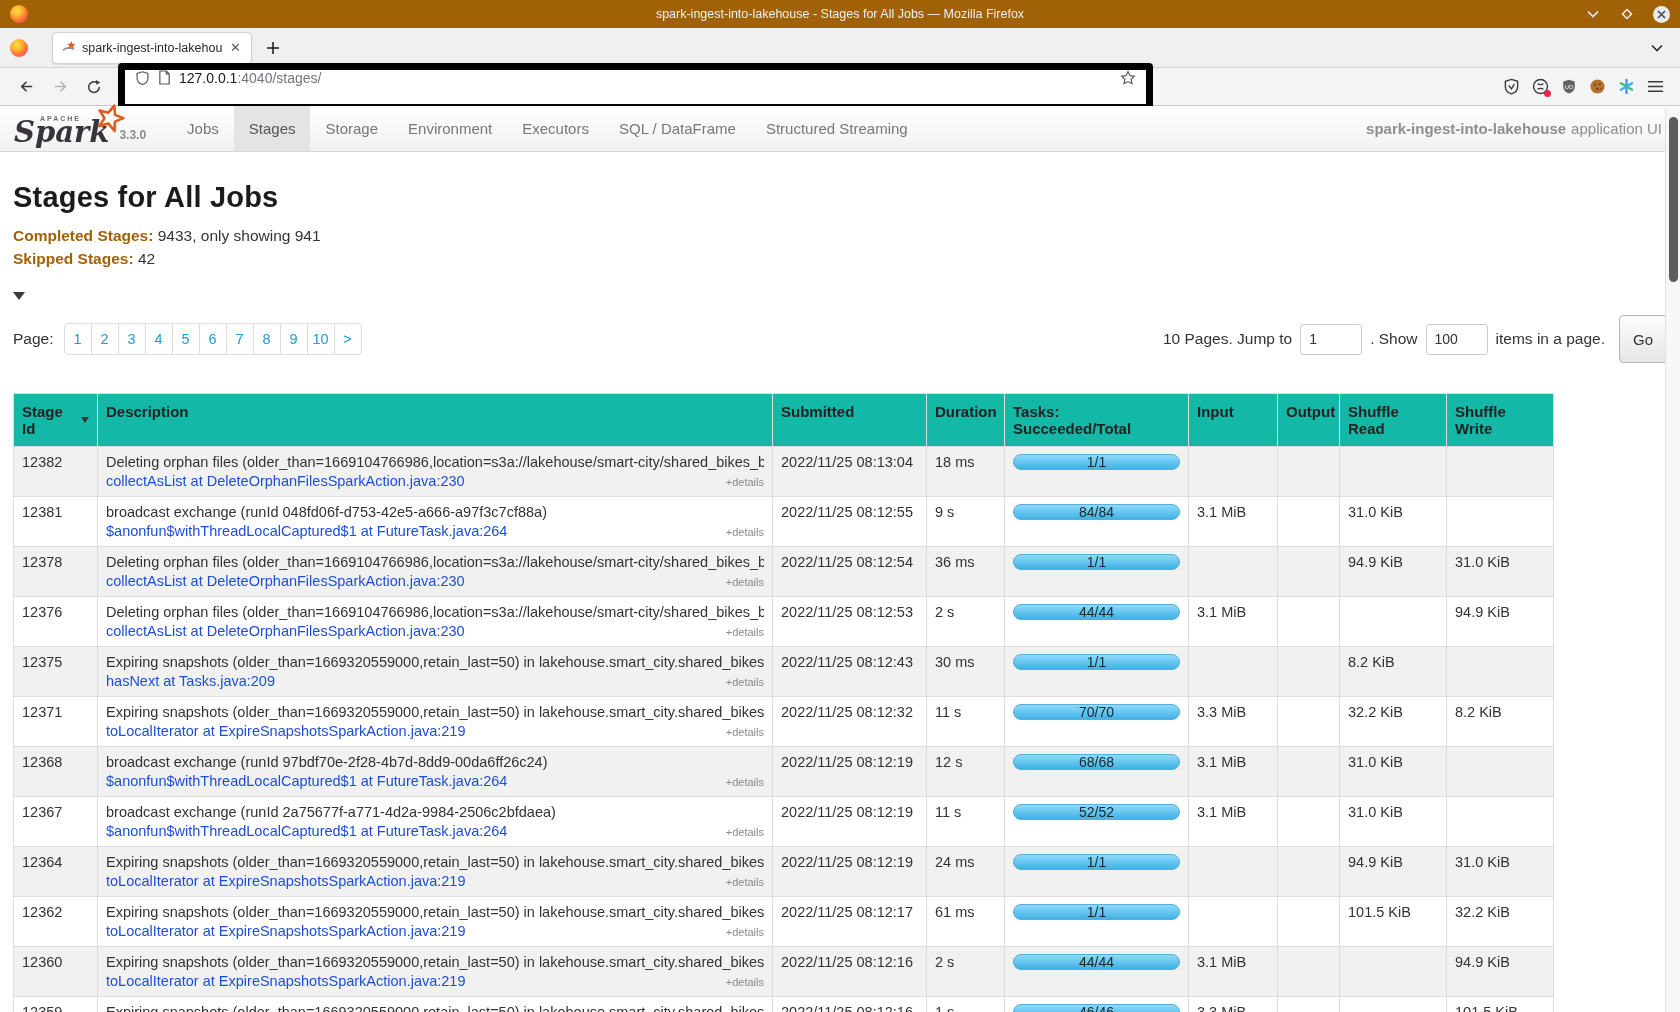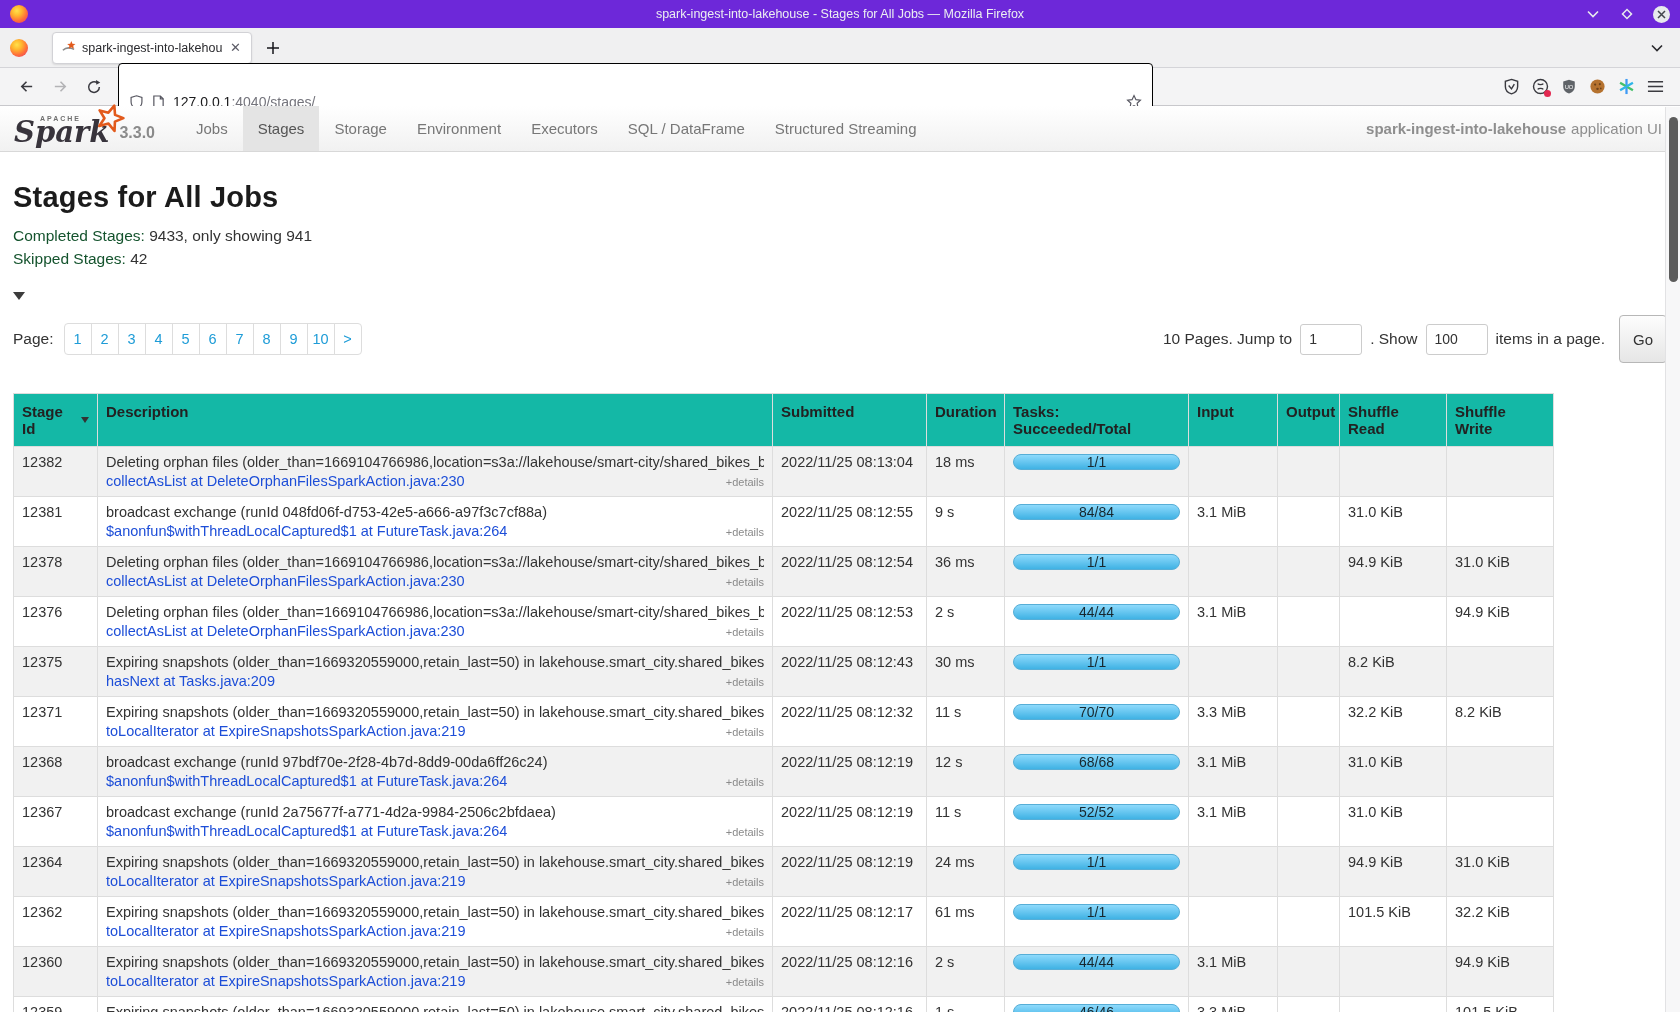"spark-ingest-into-lakehouse - Stages for" .titlebar { background: #6d28d9 -> #a16207 }
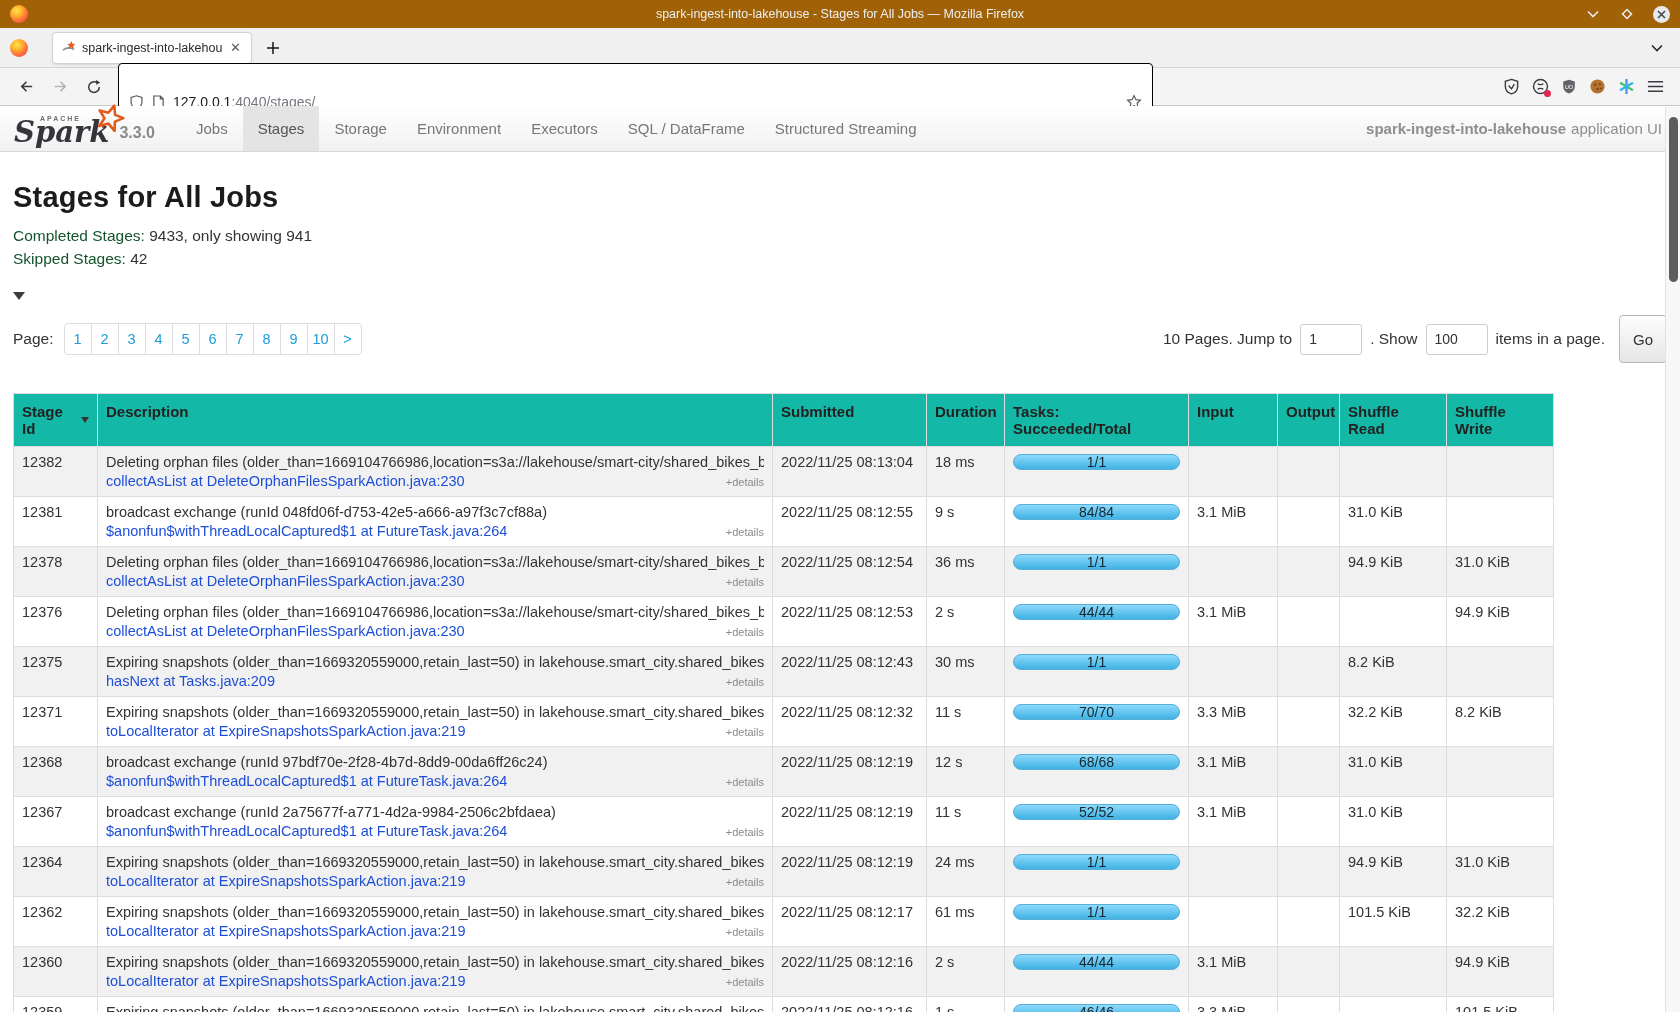"127.0.0.1:4040/stages/" .urlbar { align-items: flex-end -> flex-start; border: 1px solid #000000 -> 7px solid #000000 }
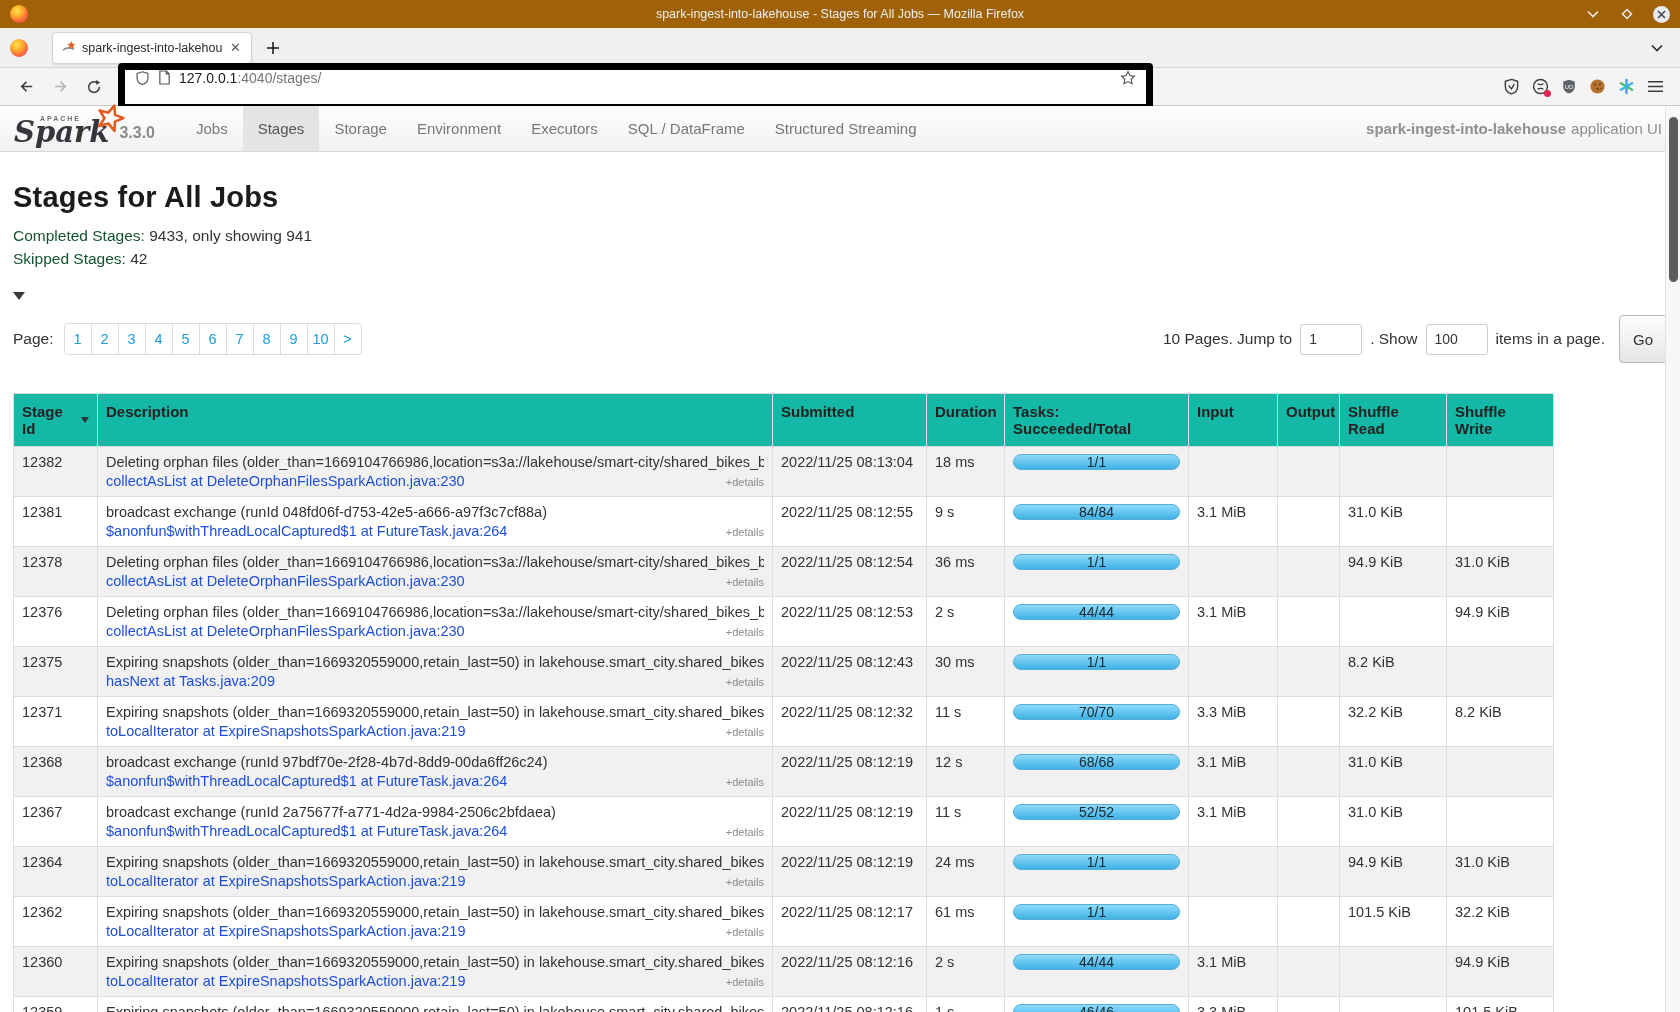"3.3.0" .spark-version { font-size: 16px -> 12px }
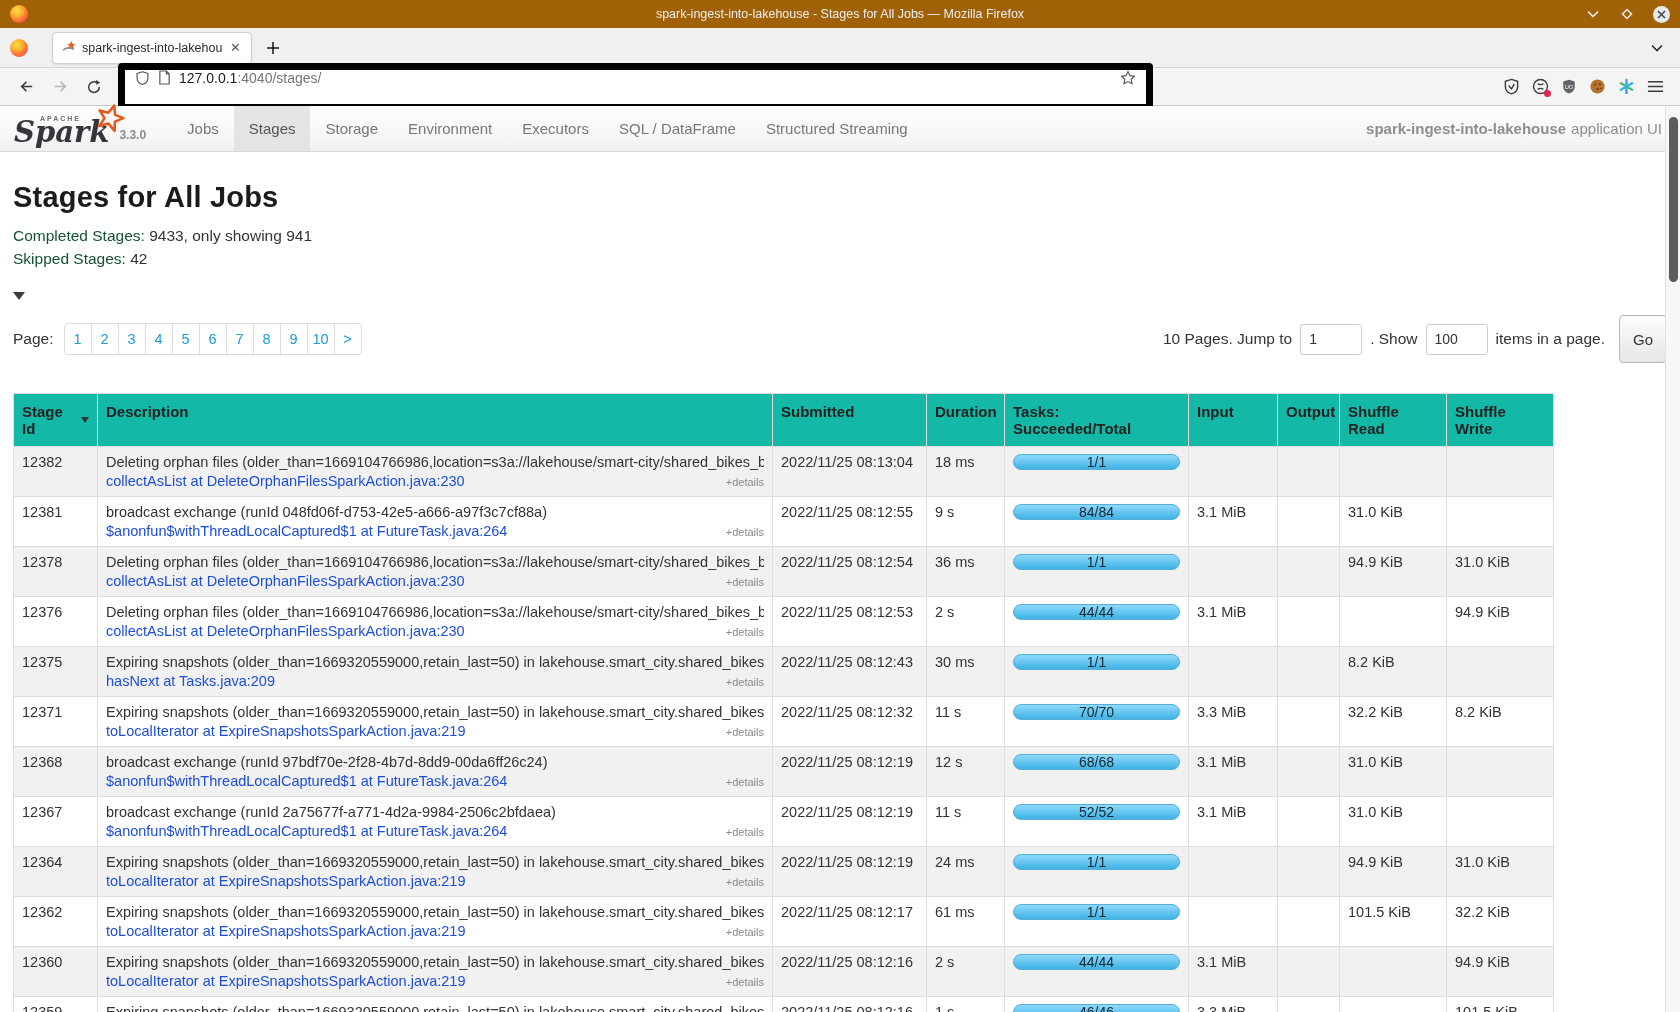"Completed Stages:" .stat-label { color: #14532d -> #a16207; font-weight: normal -> bold }
